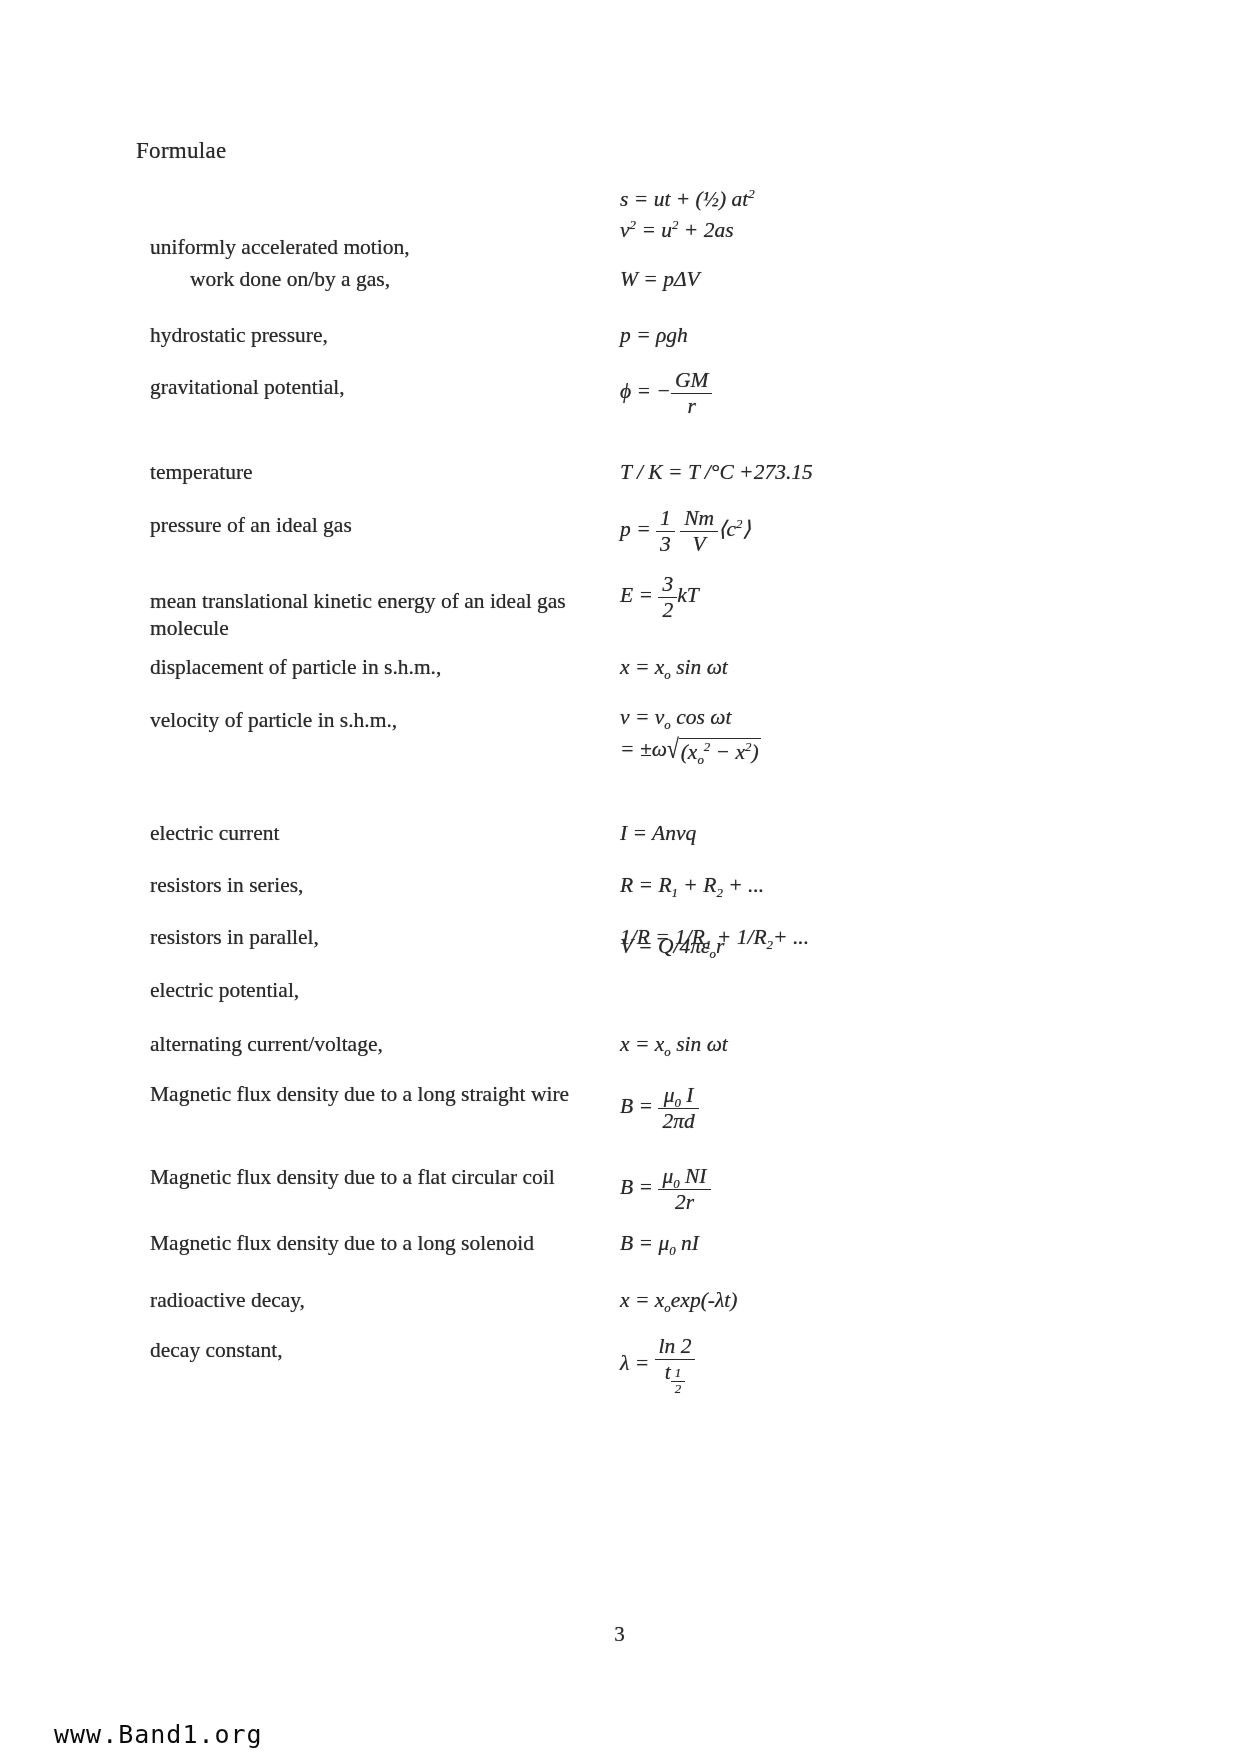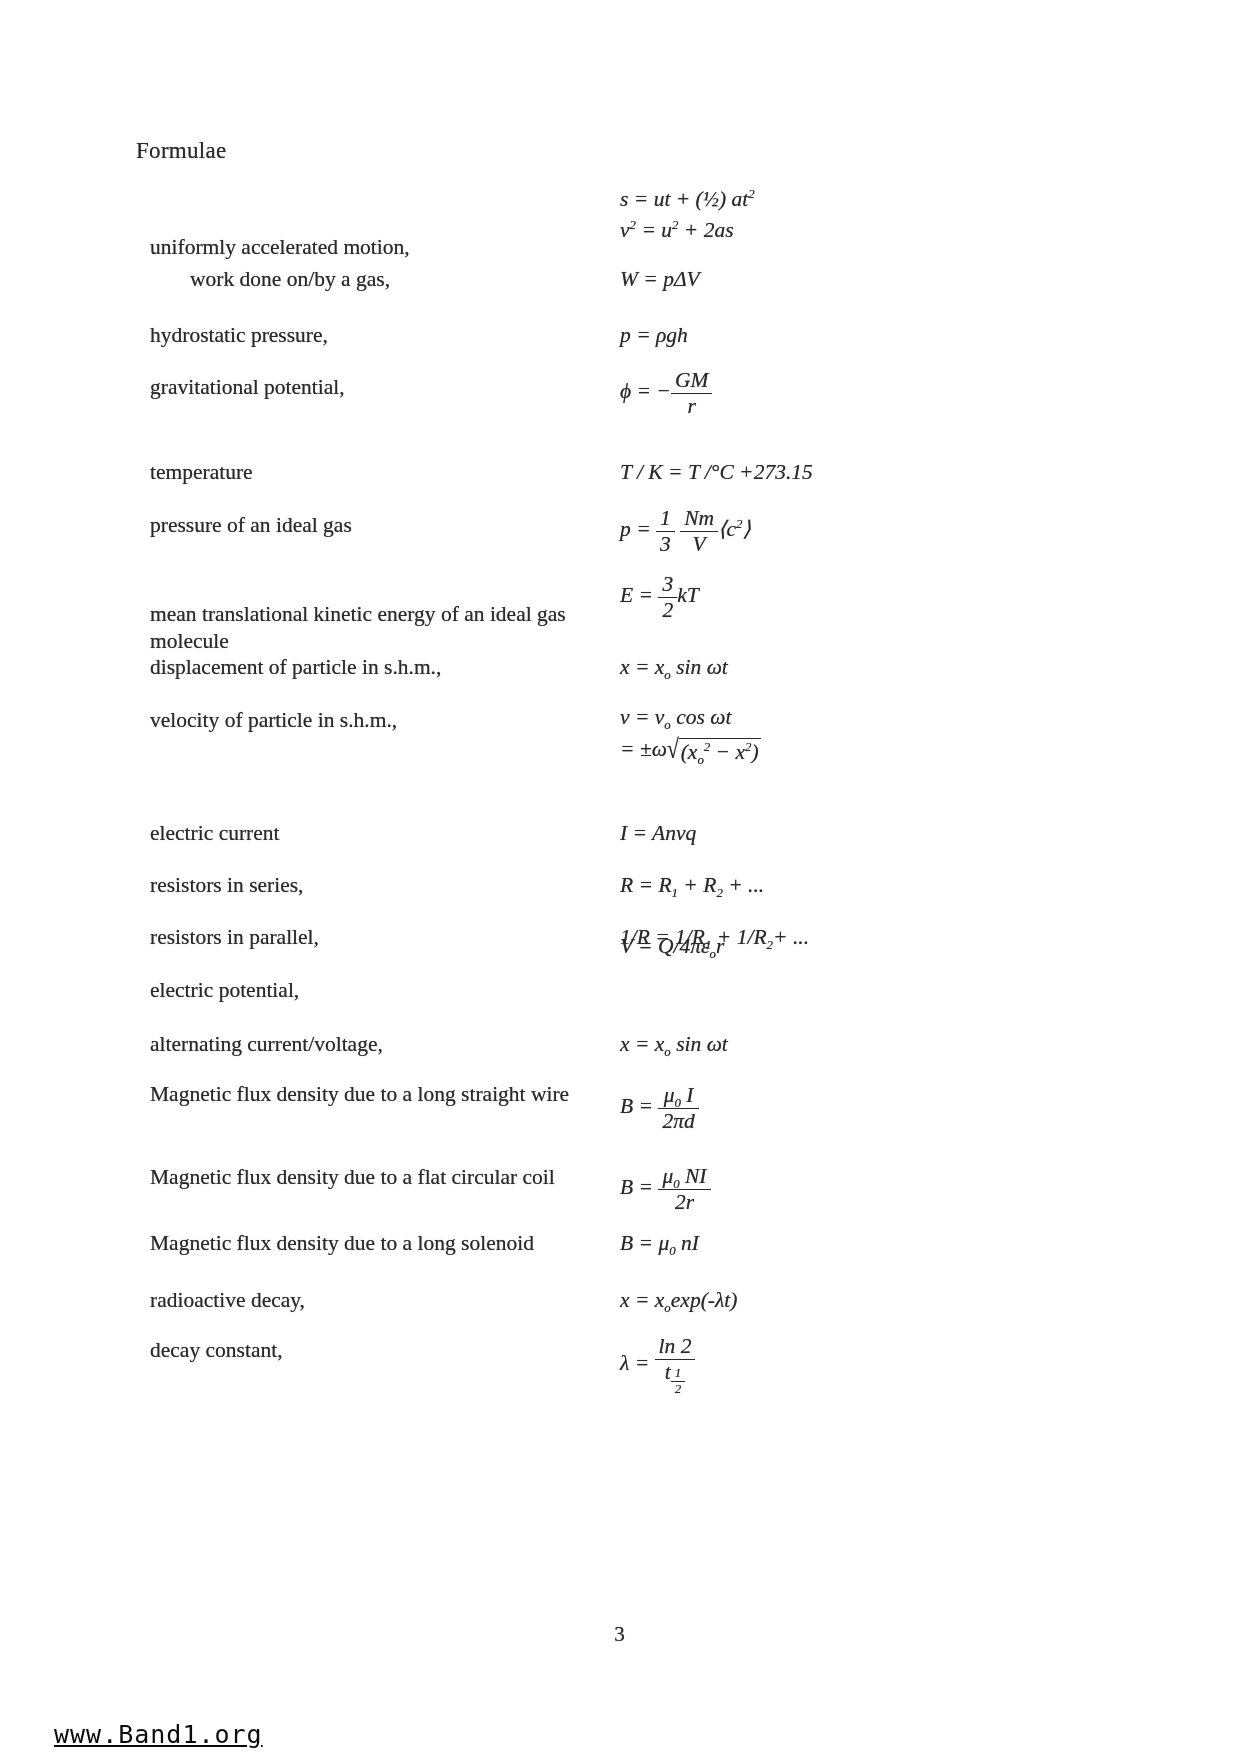"mean translational kinetic energy of" div.label { top: 601px -> 588px }
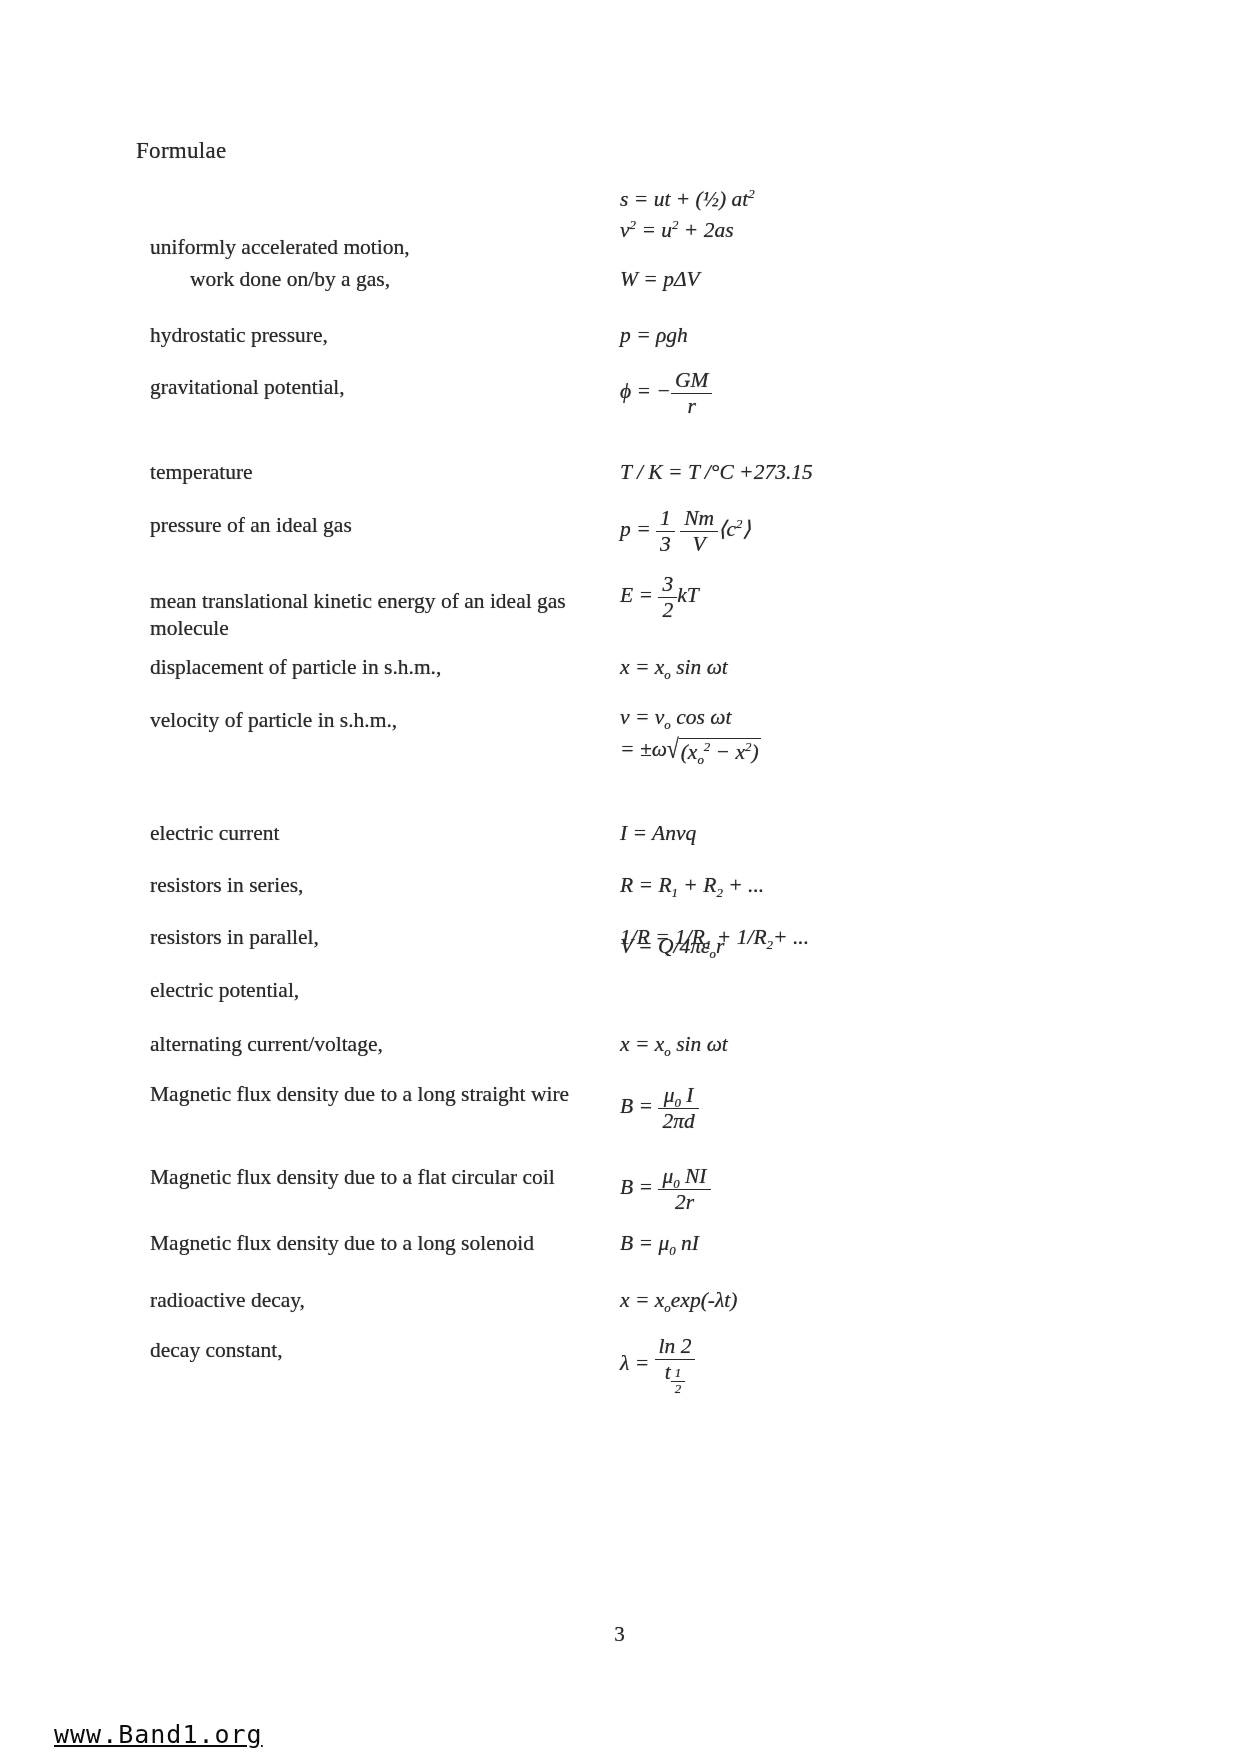"www.Band1.org" .watermark { text-decoration: underline -> none }
